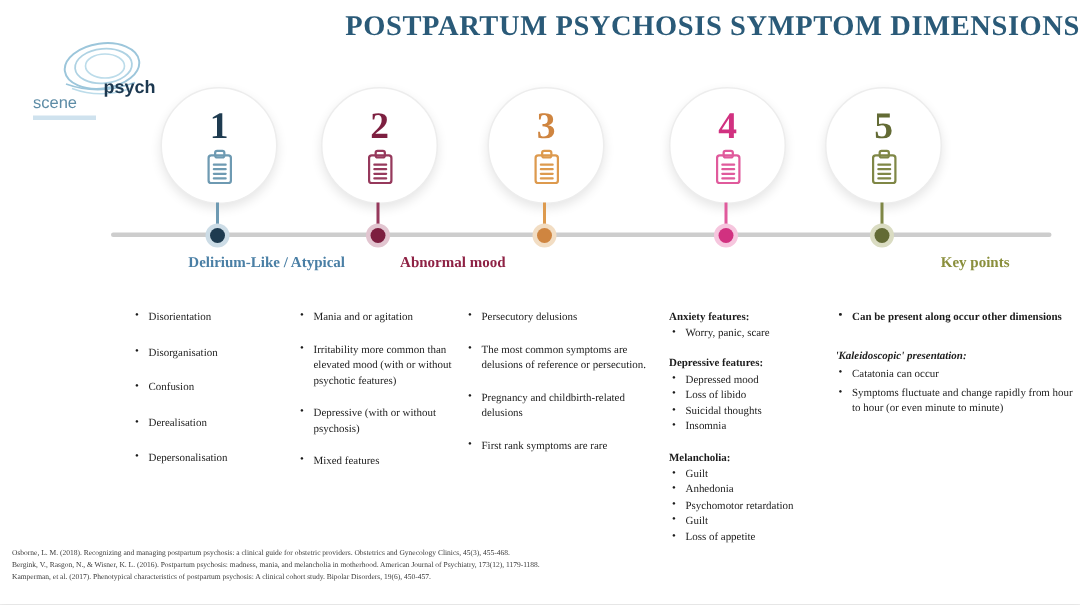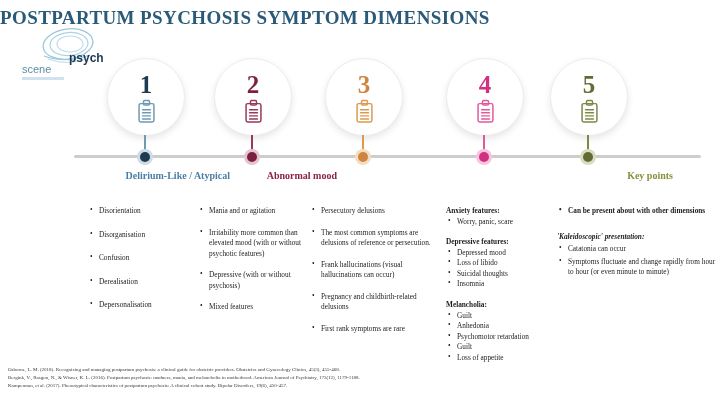"POSTPARTUM PSYCHOSIS SYMPTOM DIMENSIONS" .title { text-align: left -> right }
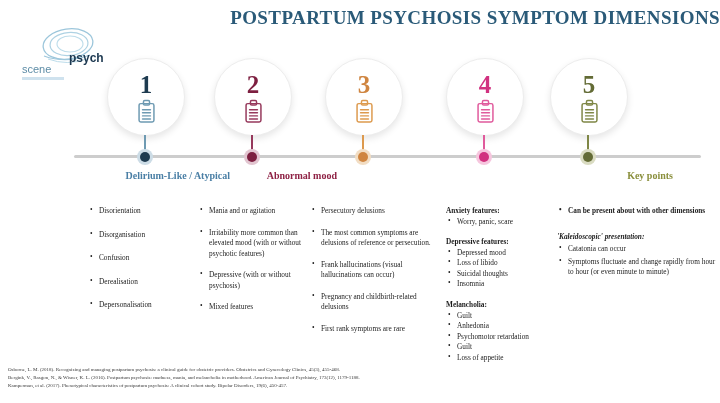"Can be present about with" li.bullet-bold { text: about with -> along occur }
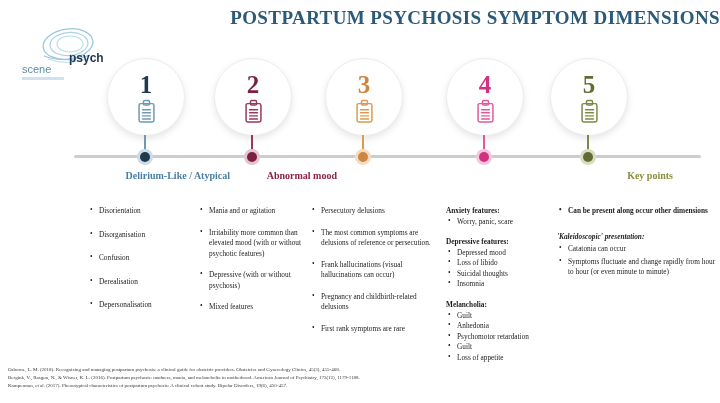"Frank hallucinations (visual" li.bullet { html: <li>Frank hallucinations (visual hallucinations can occur)</li> -> none }
